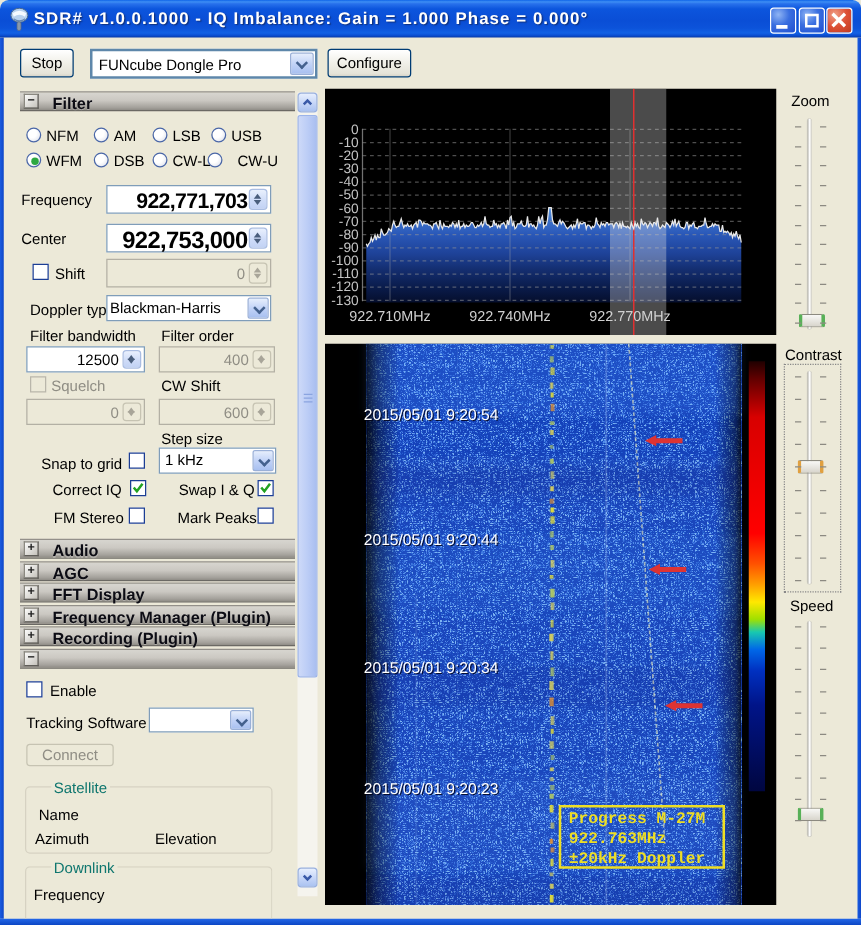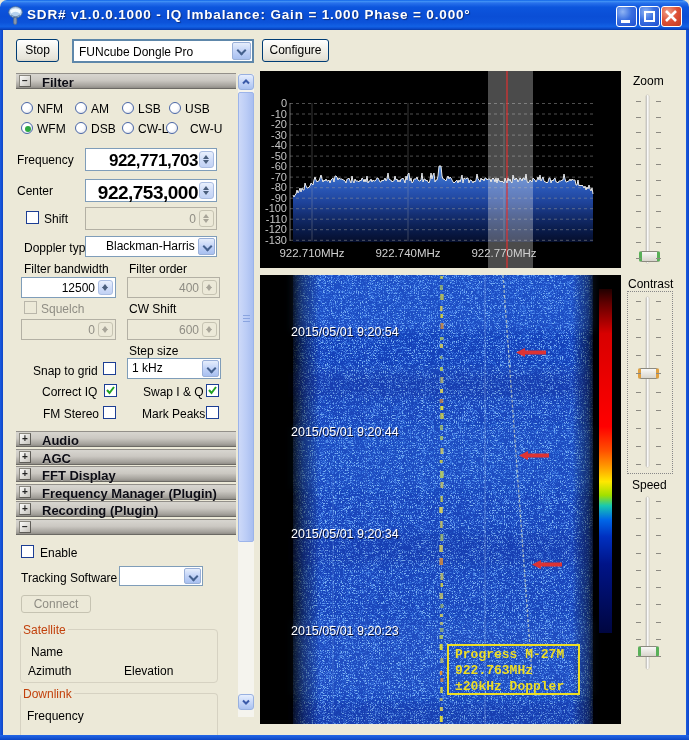"Blackman-Harris" div.abs { padding-left: 20px -> 2px }
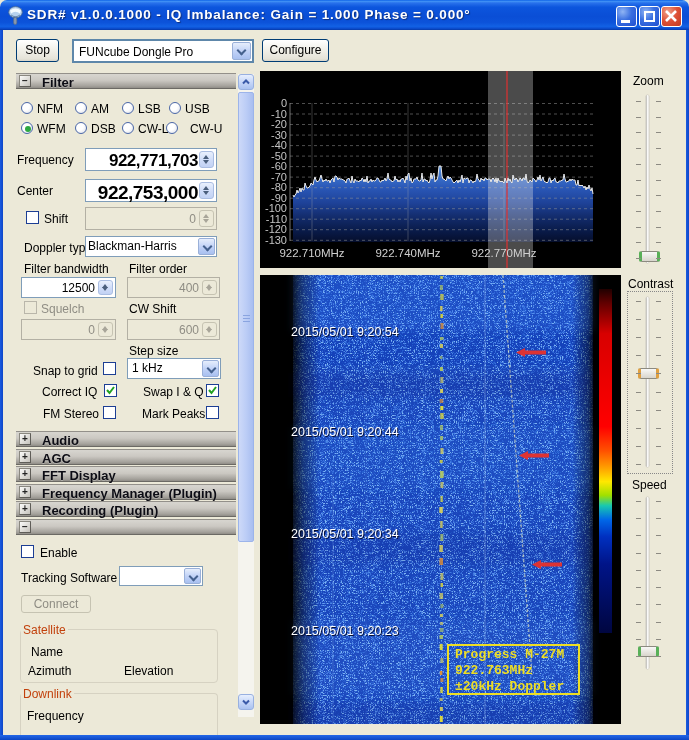"Satellite" .grp .gt { color: #c2410c -> #0f766e; left: 0 -> 20px }
